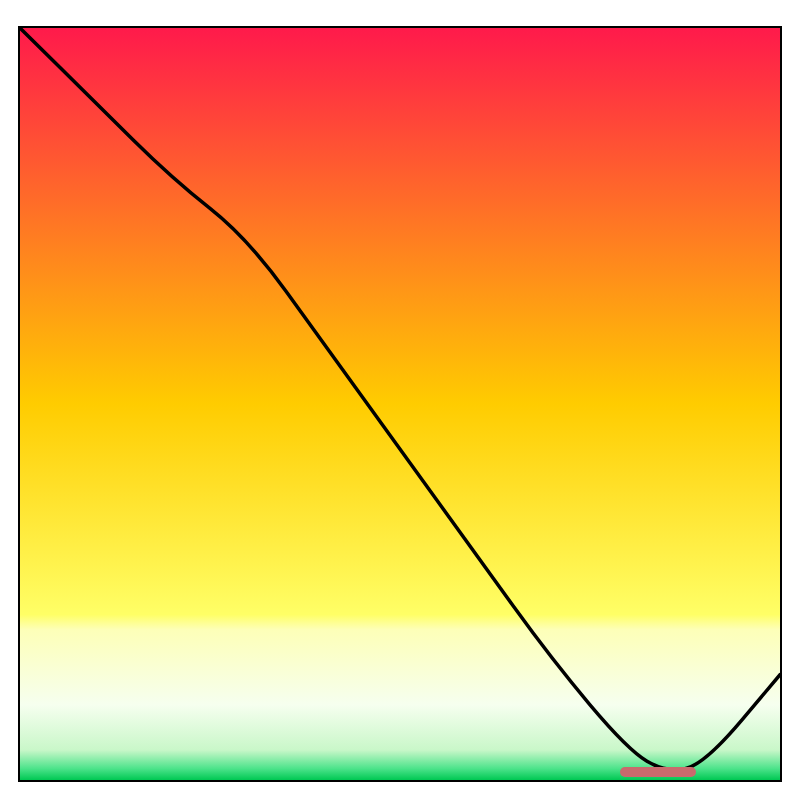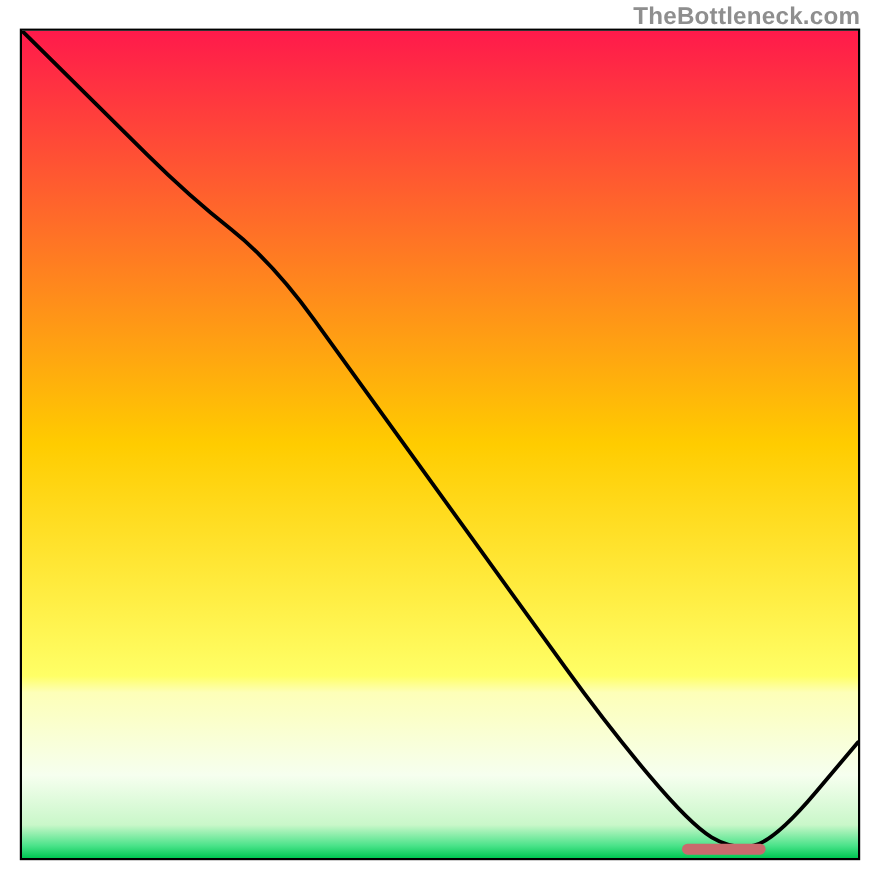"TheBottleneck.com" div.watermark { html: <div>TheBottleneck.com</div> -> none }
